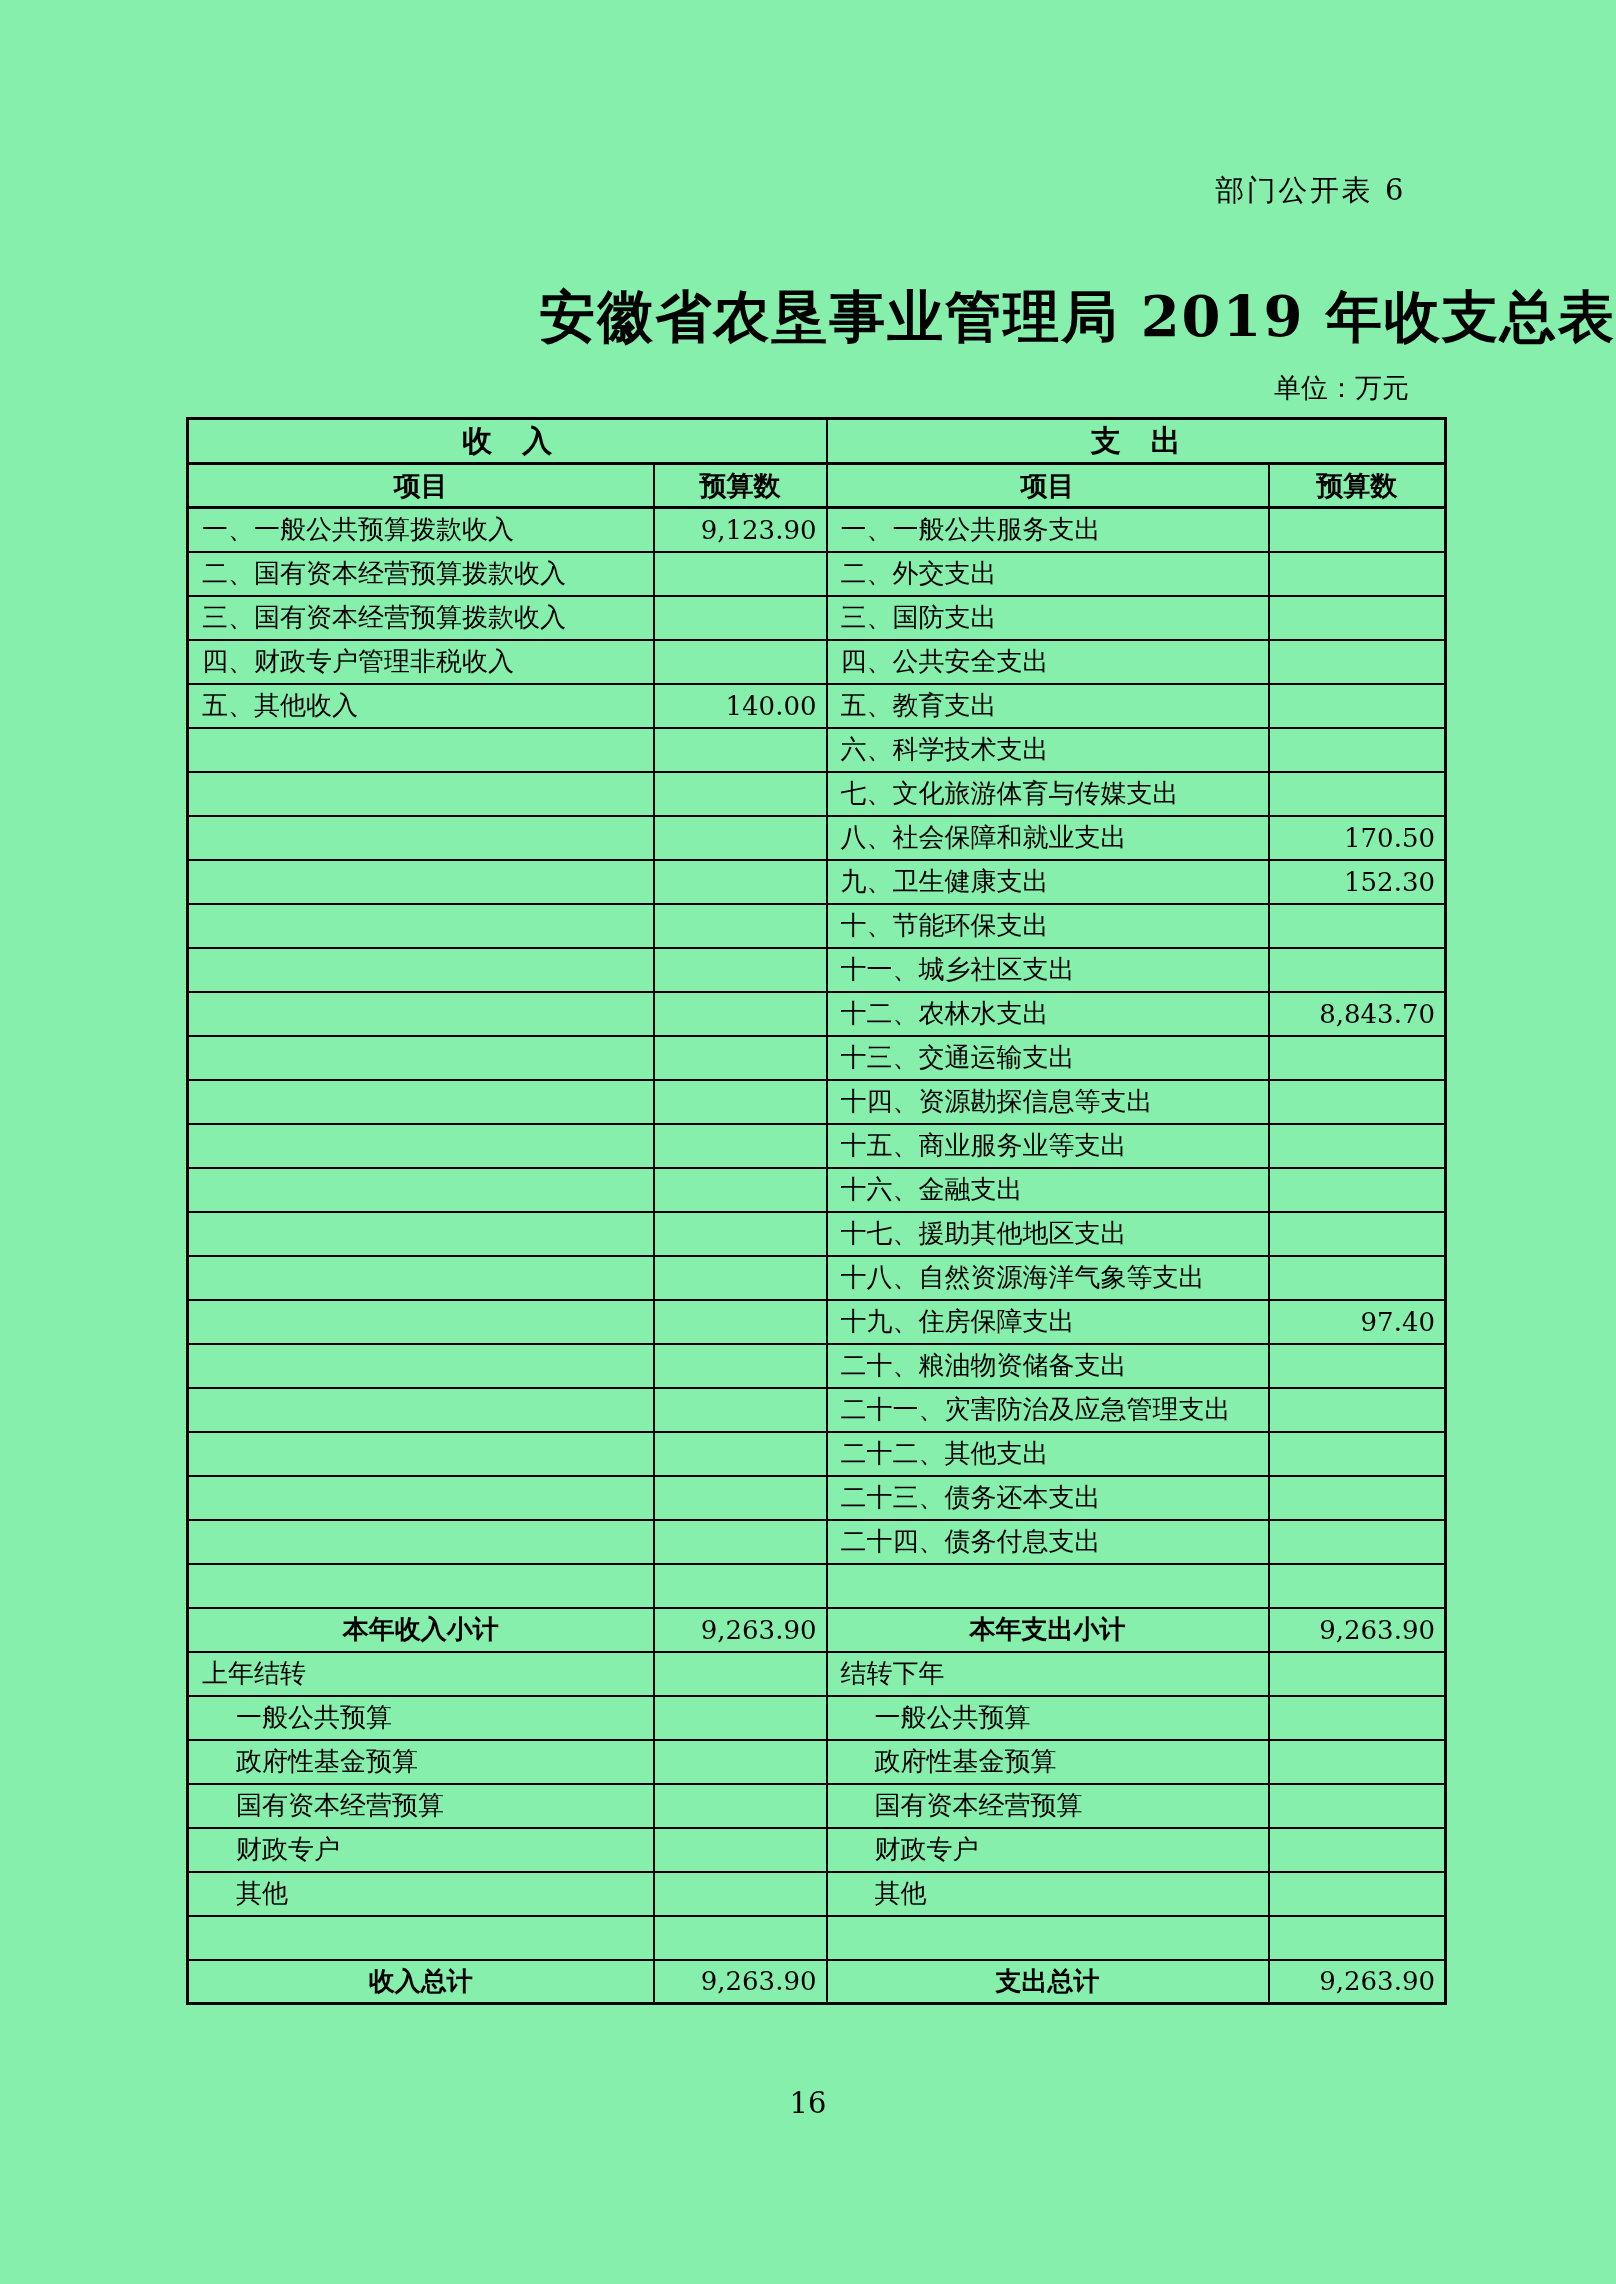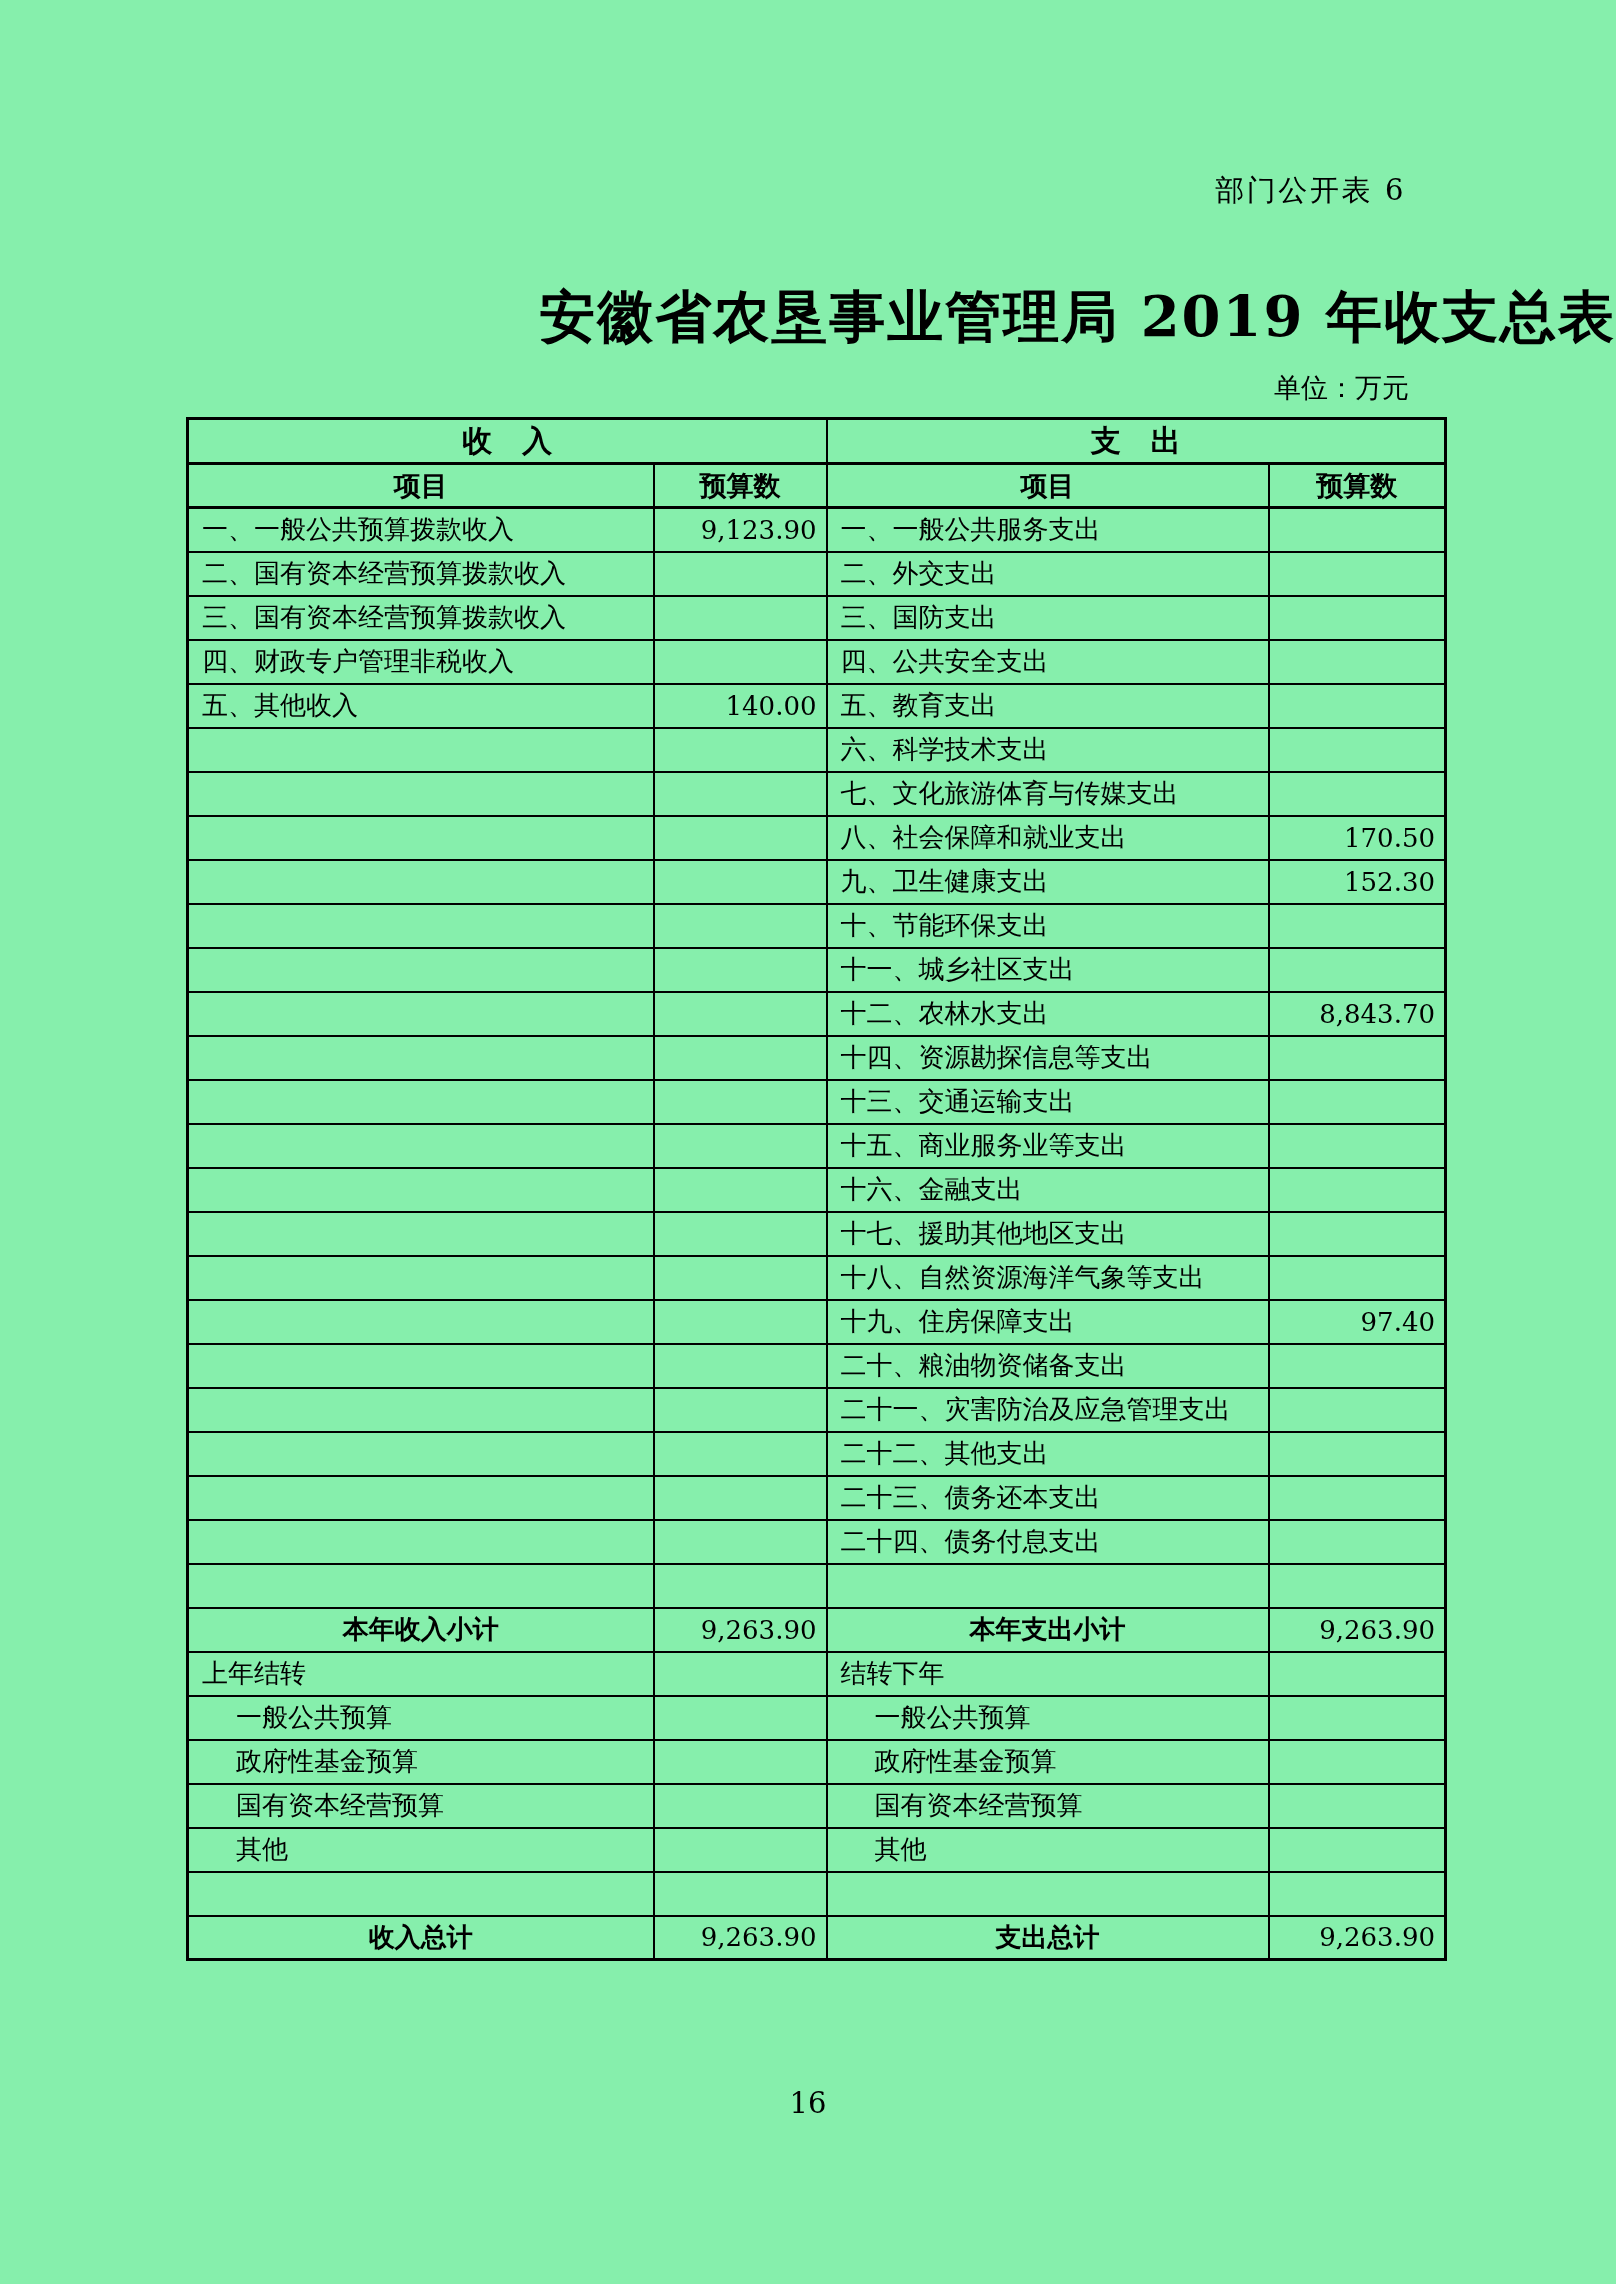"十四、资源勘探信息等支出" tr.row-item { order: before "十三、交通运输支出" -> after "十三、交通运输支出" }
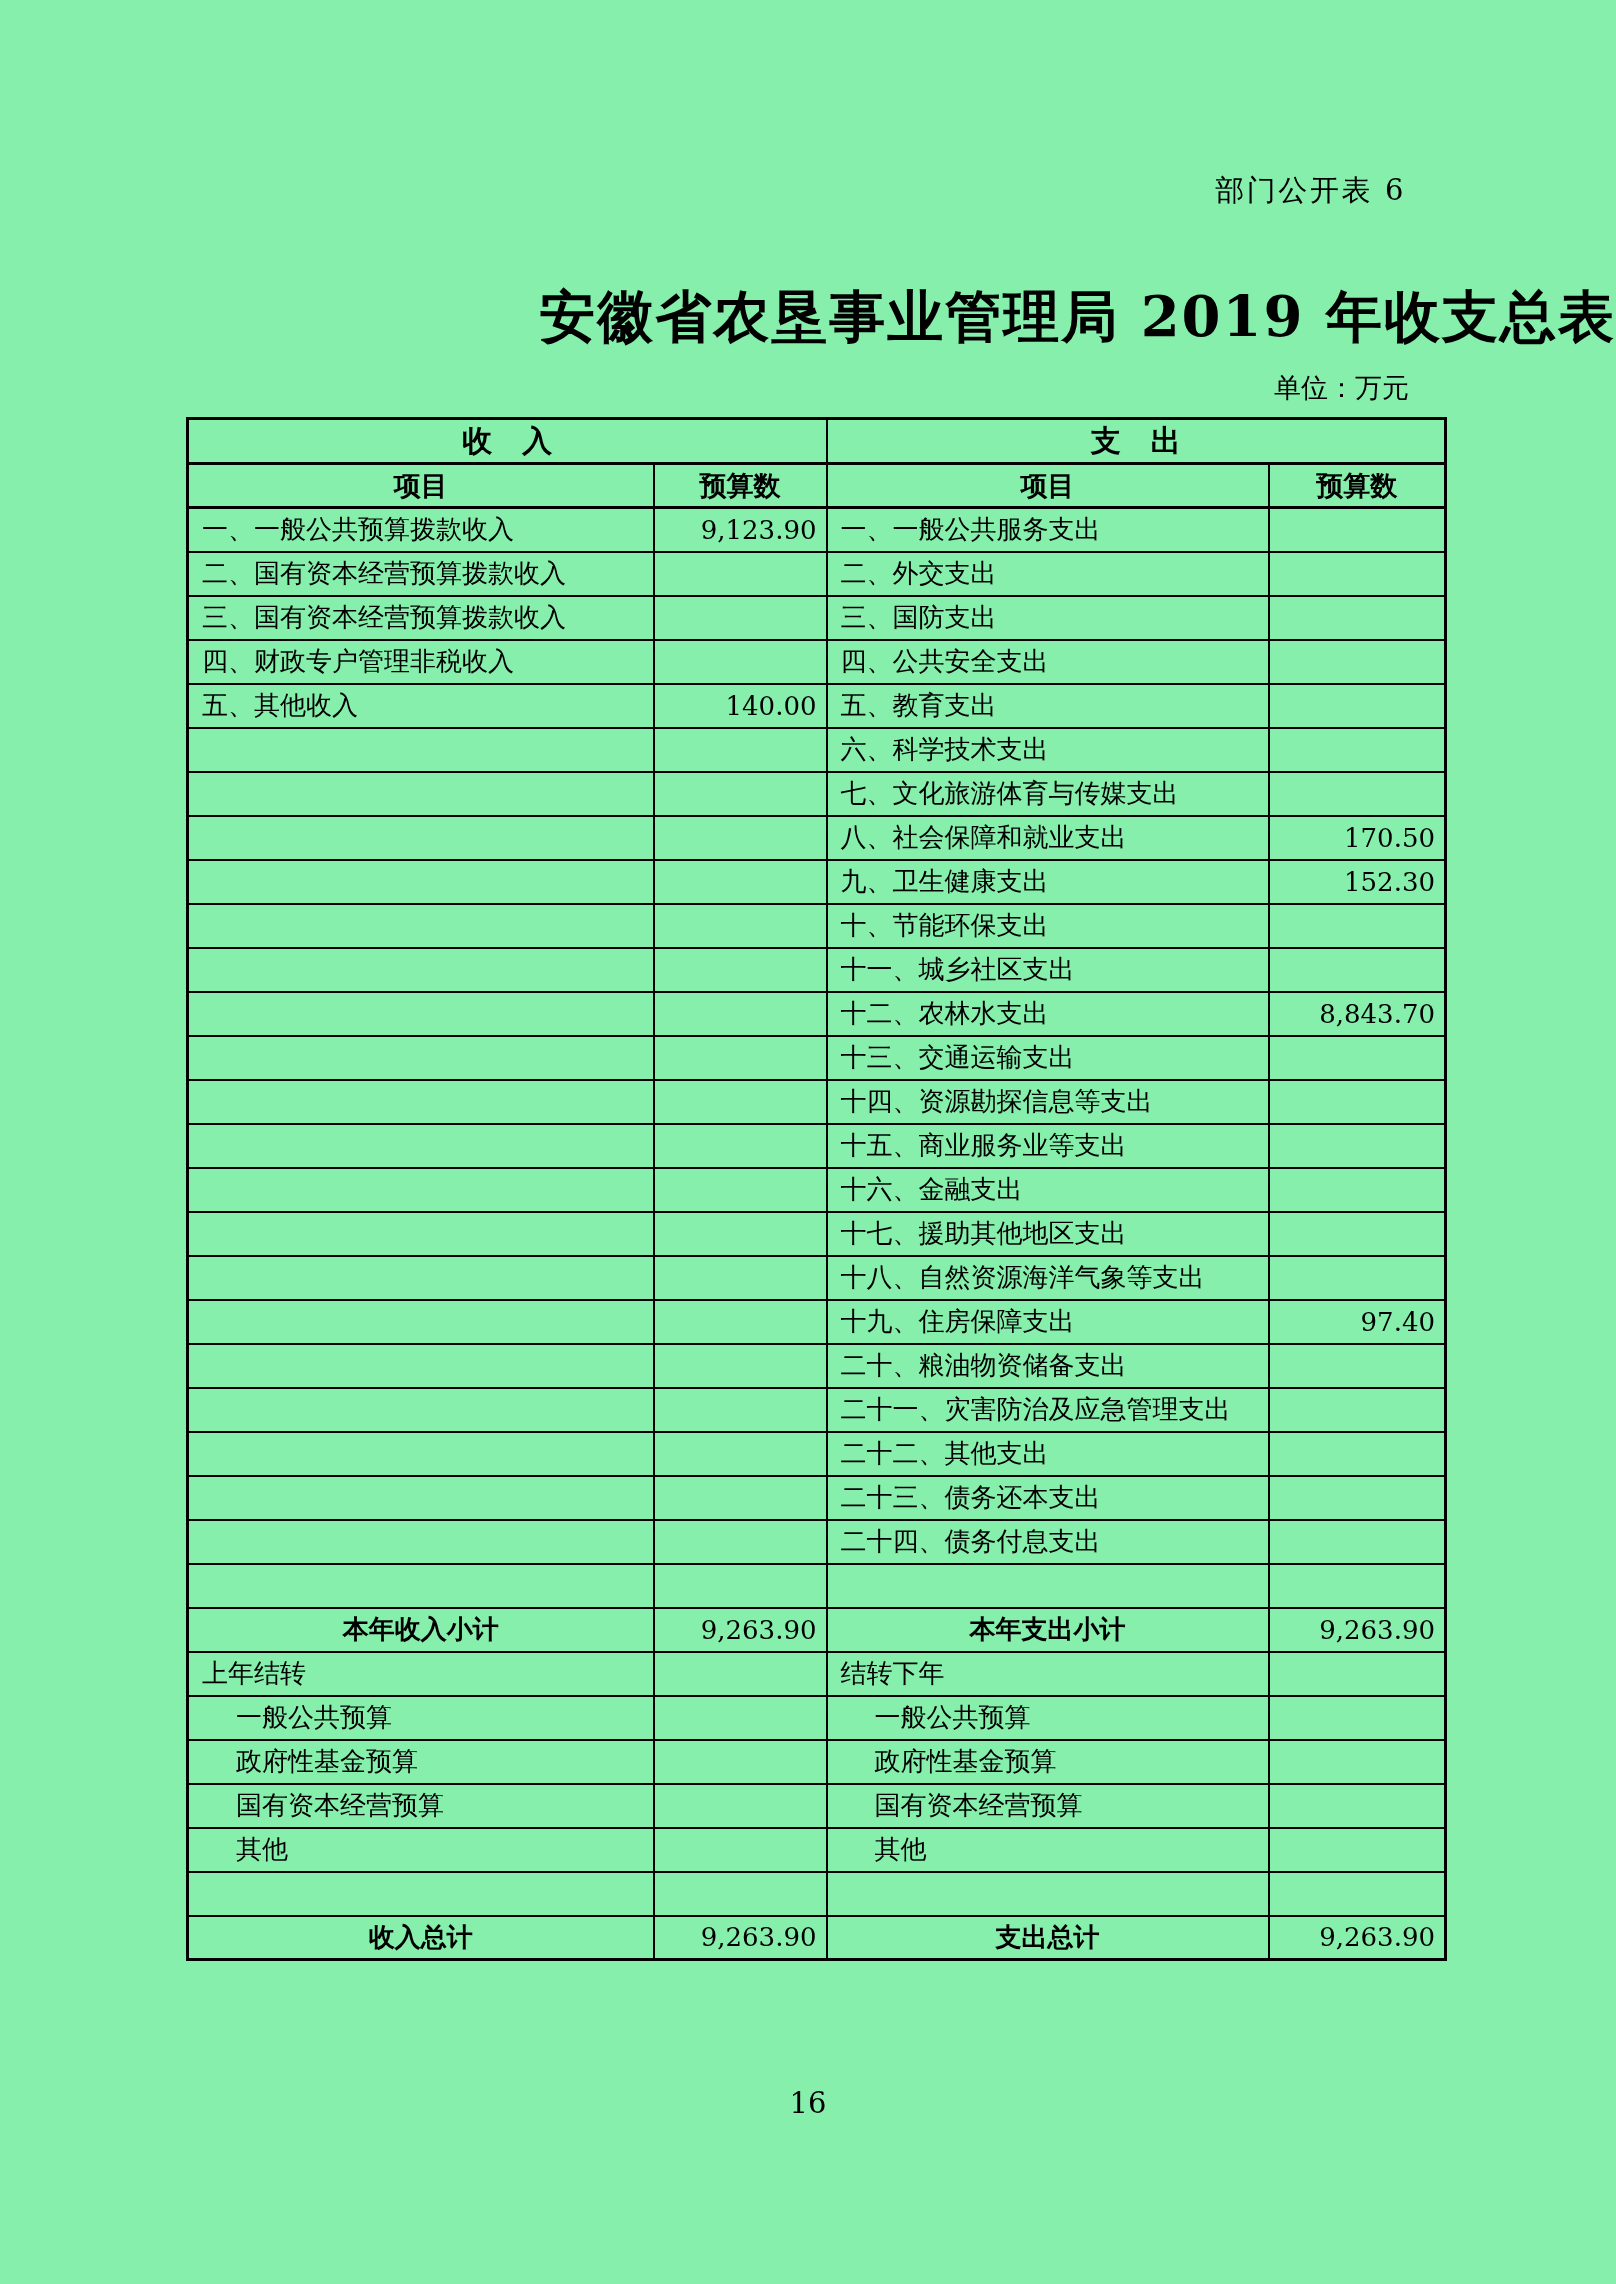"财政专户" tr.row-sub { html: none -> <tr> <td>财政专户</td> <td></td> <td>财政专户</td> <td></td> </tr> }
